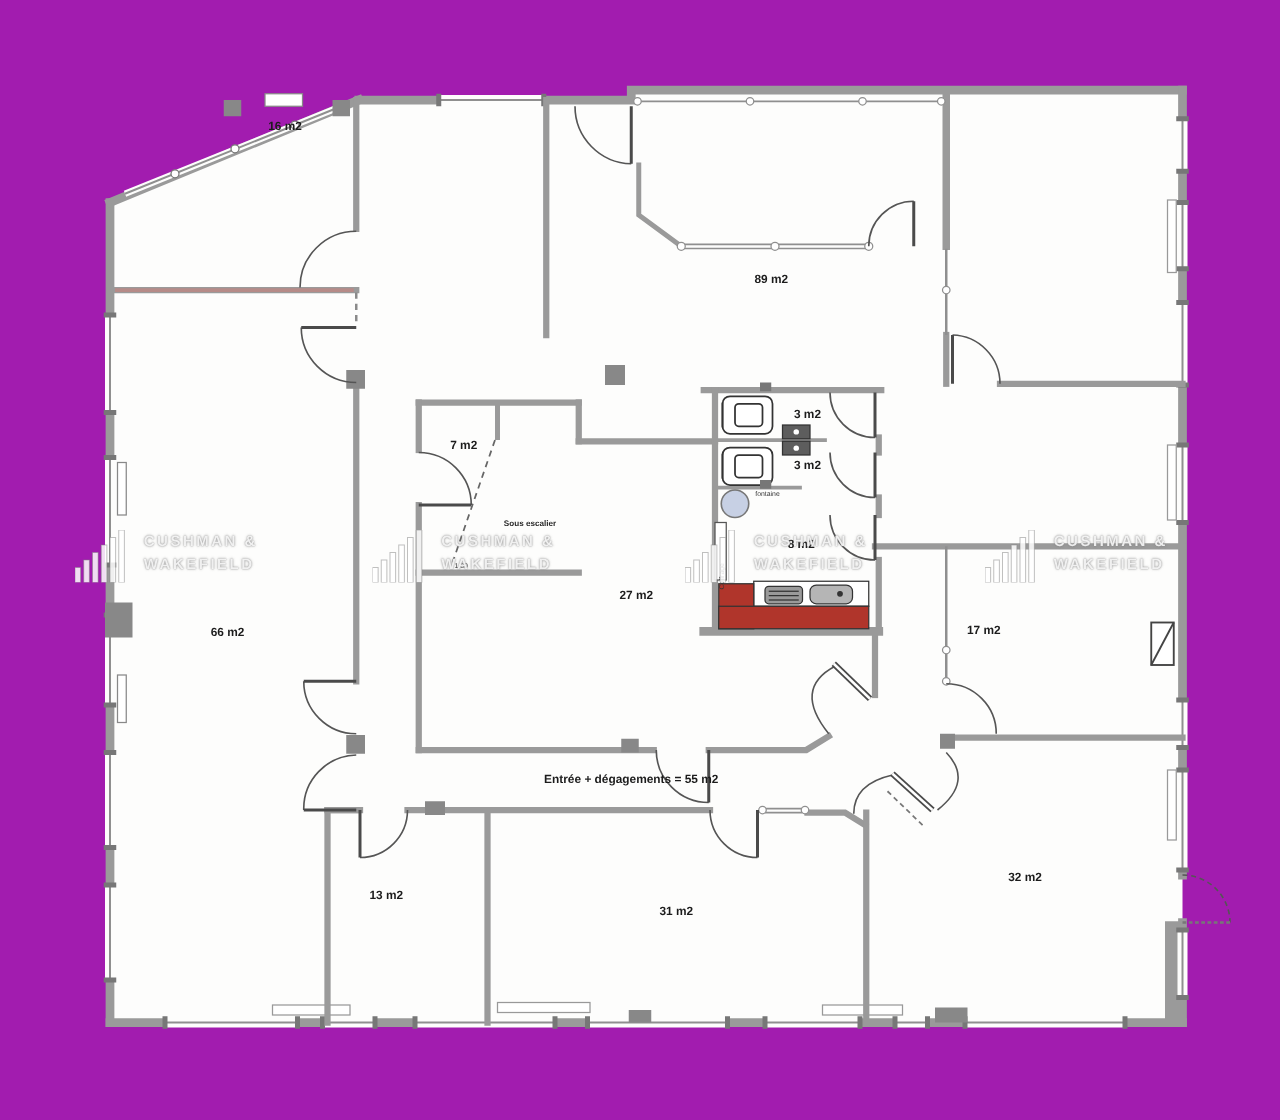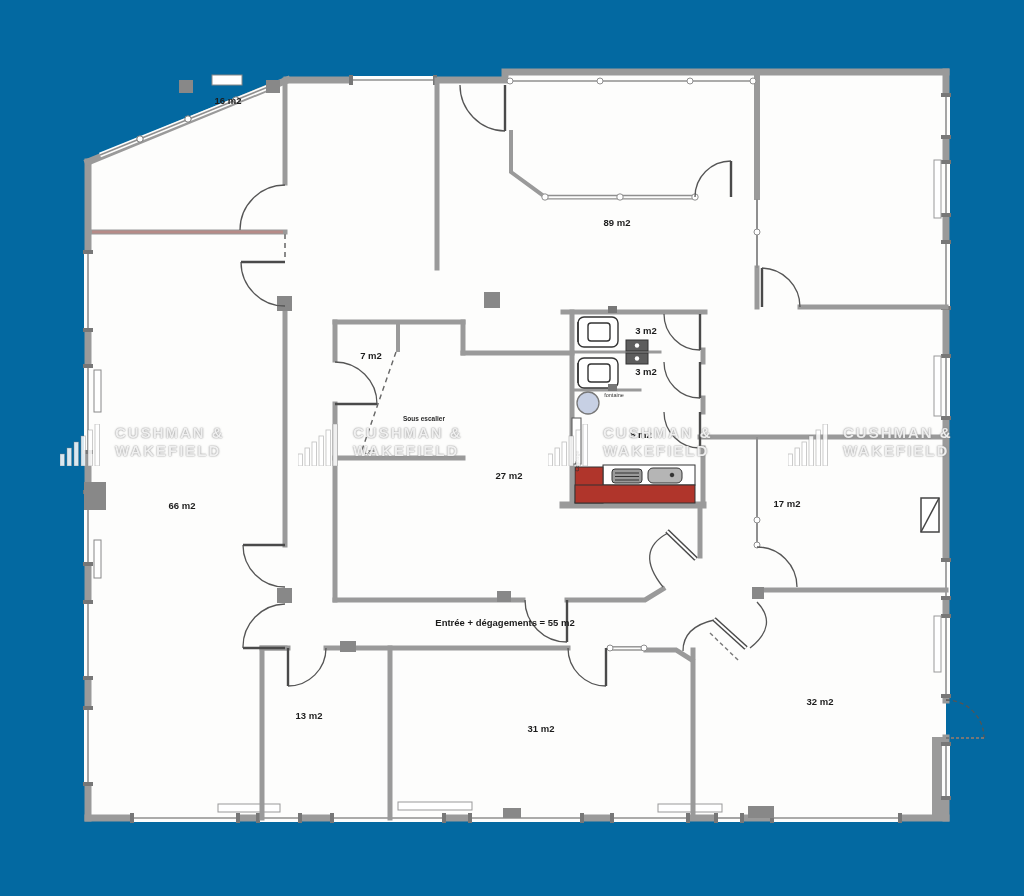"16 m2" #stage { background: #0369a1 -> #a21caf }
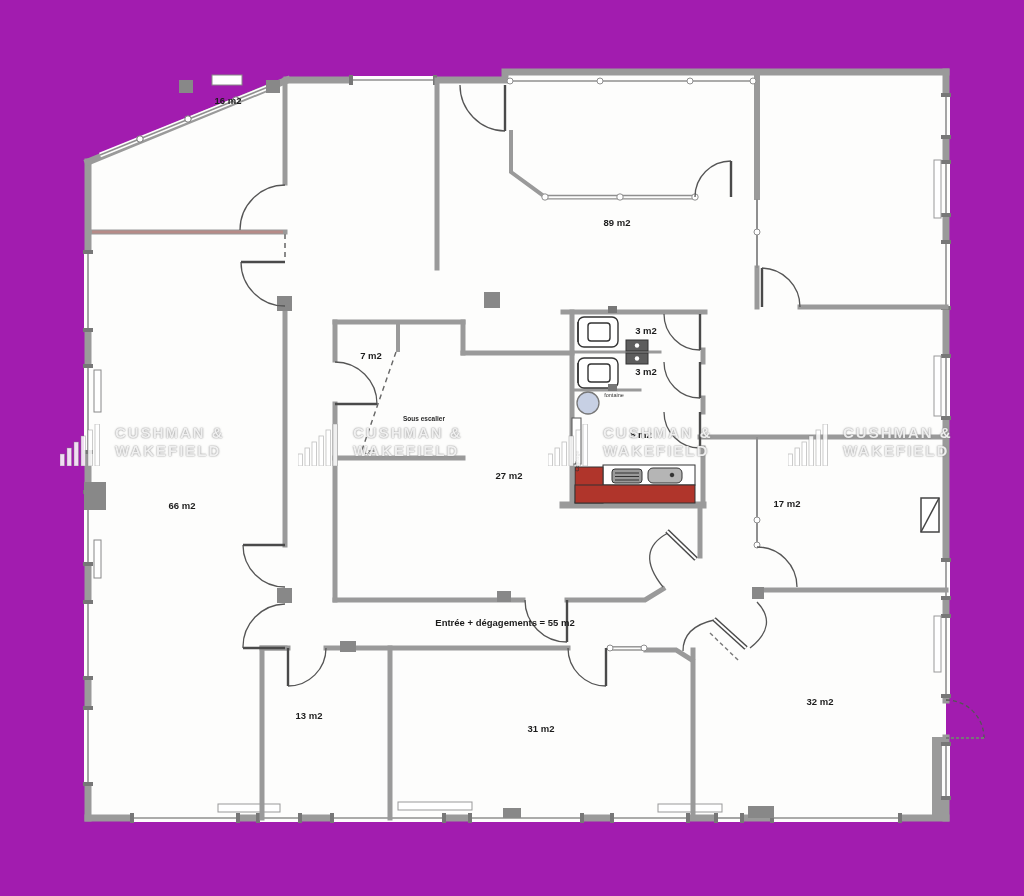"CUSHMAN &" .wm-text { font-size: 15px -> 12px }
